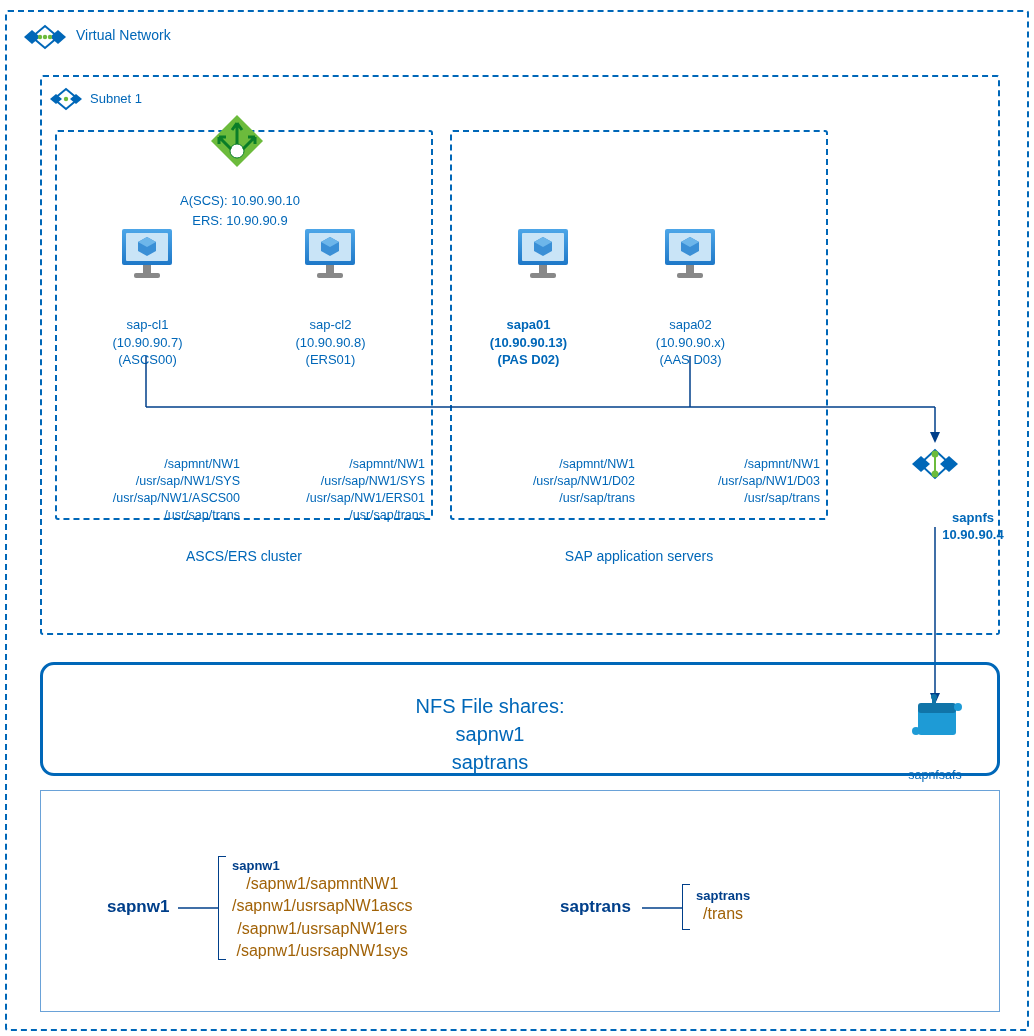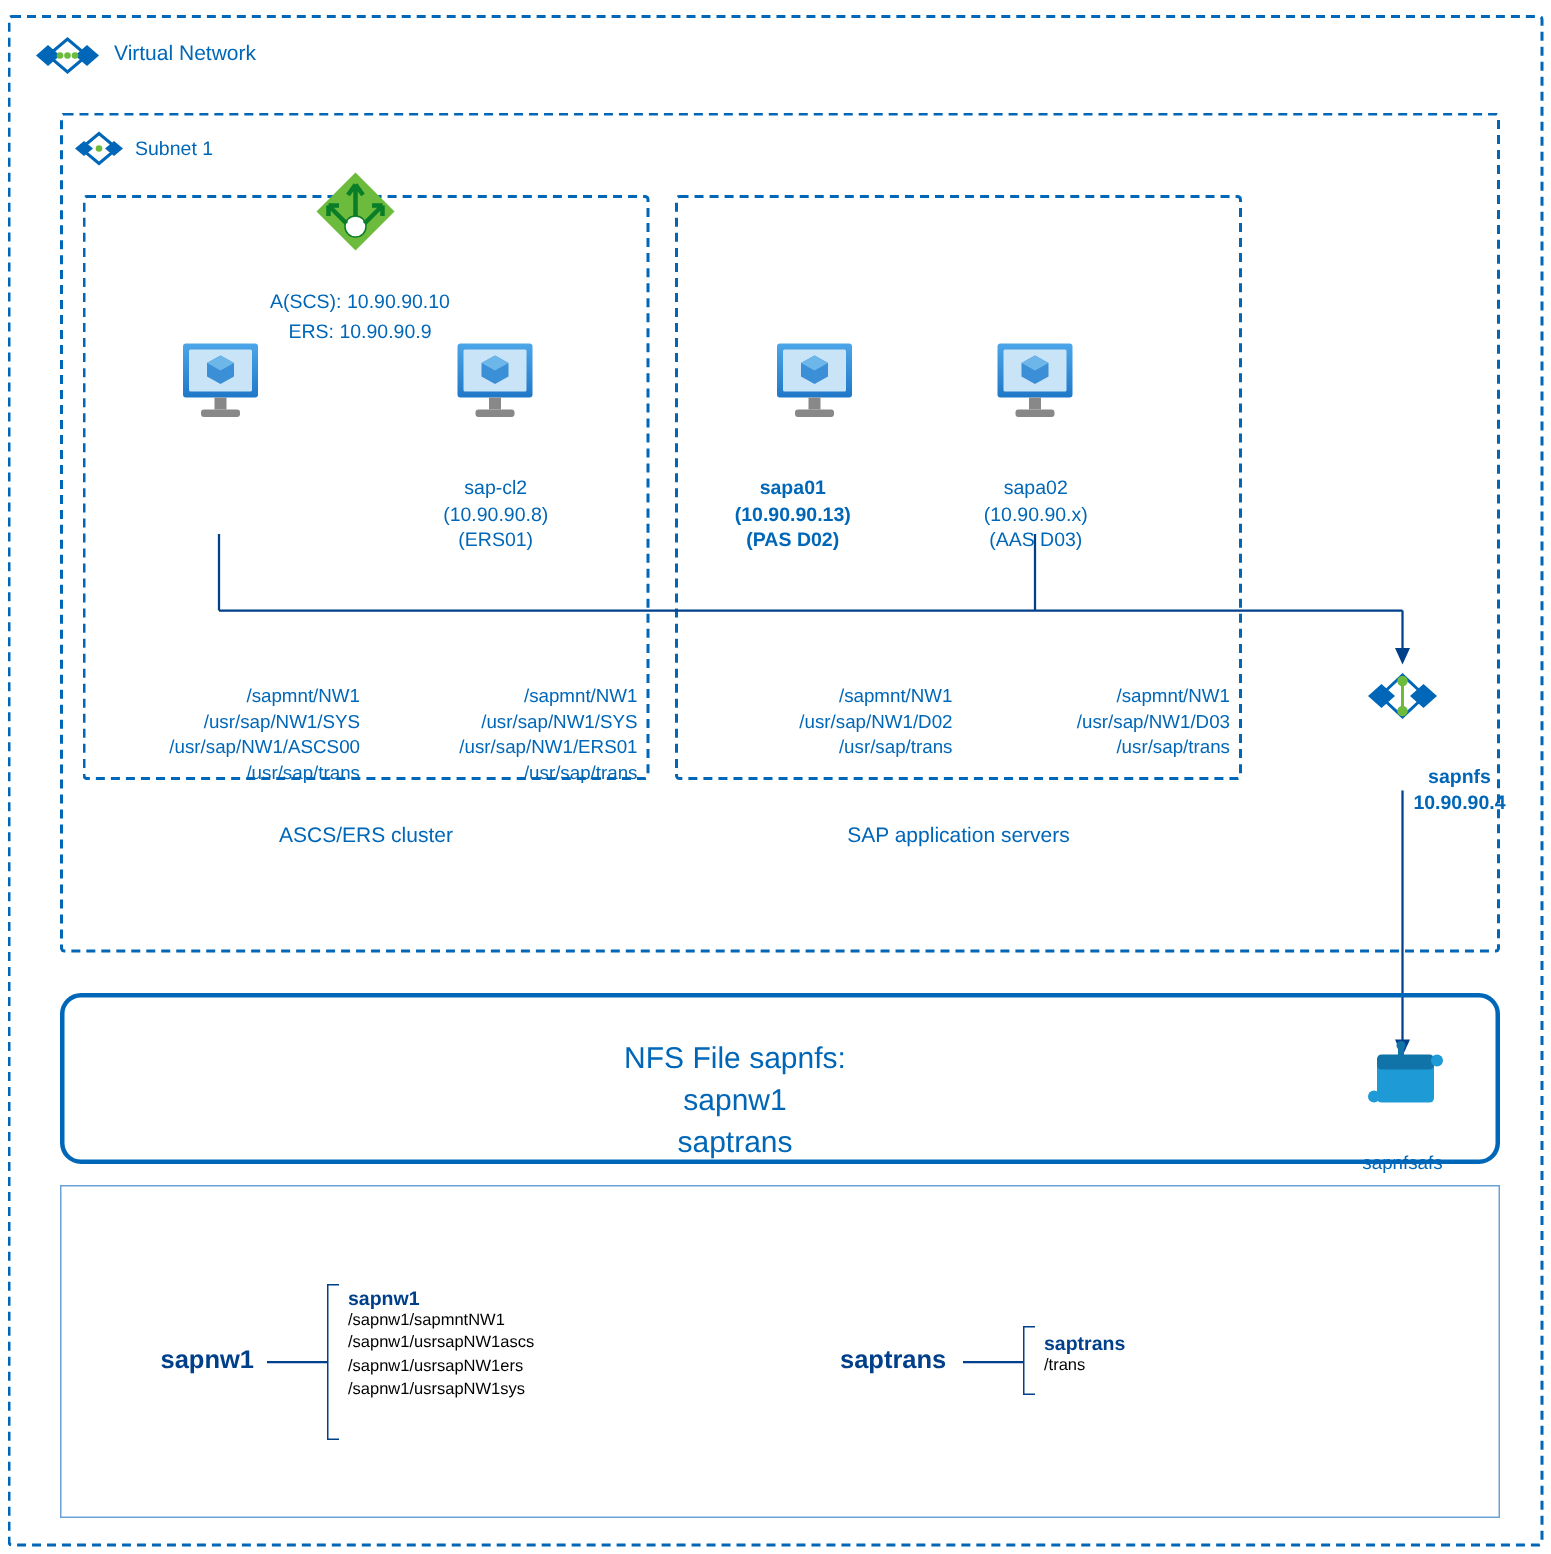"sap-cl1" div.label { html: none -> <div> <div>sap-cl1</div> <div>(10.90.90.7)</div> <div>(ASCS00)</div> </div> }
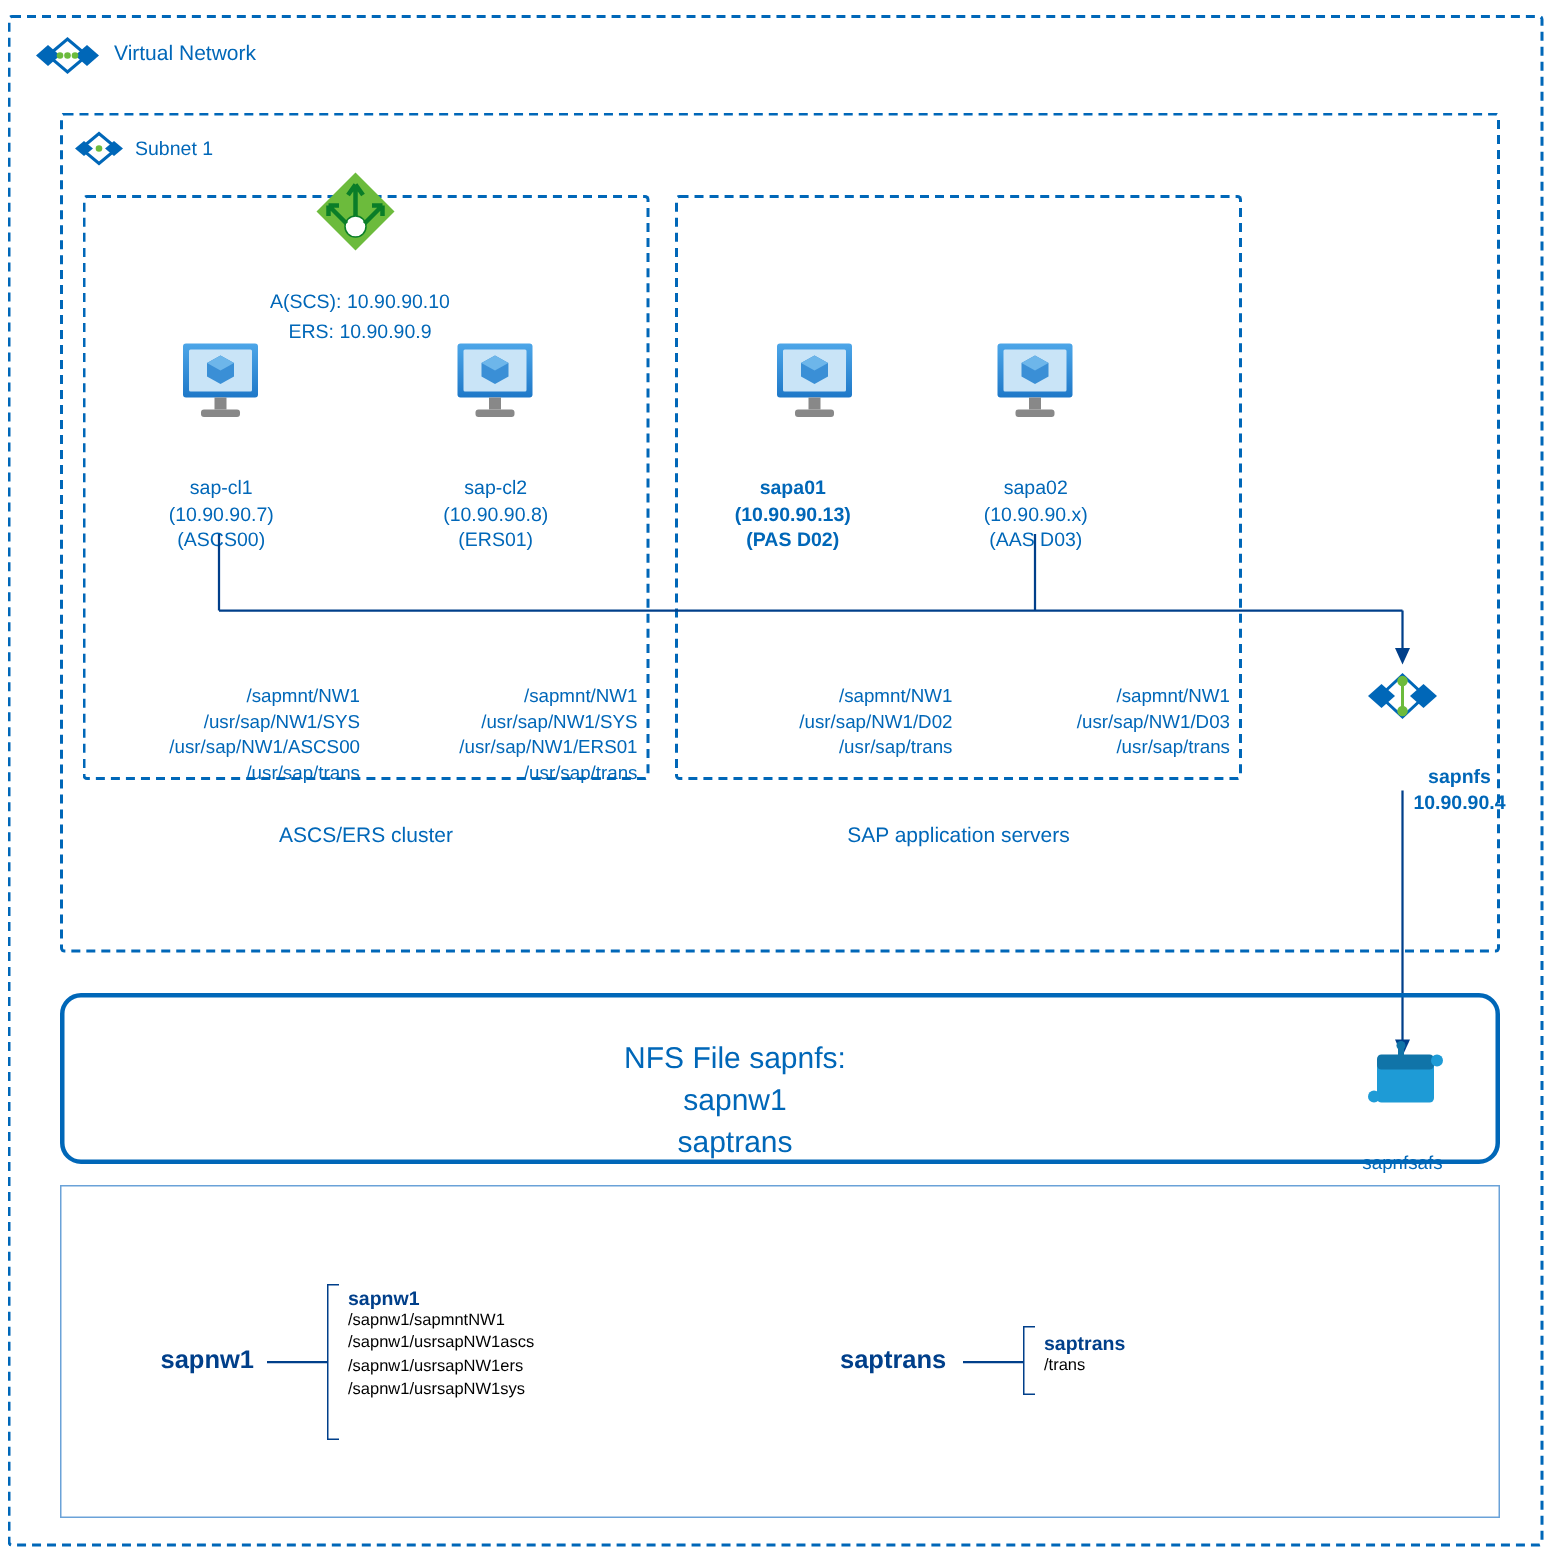"NFS File sapnfs:" div.label { text: sapnfs -> shares }
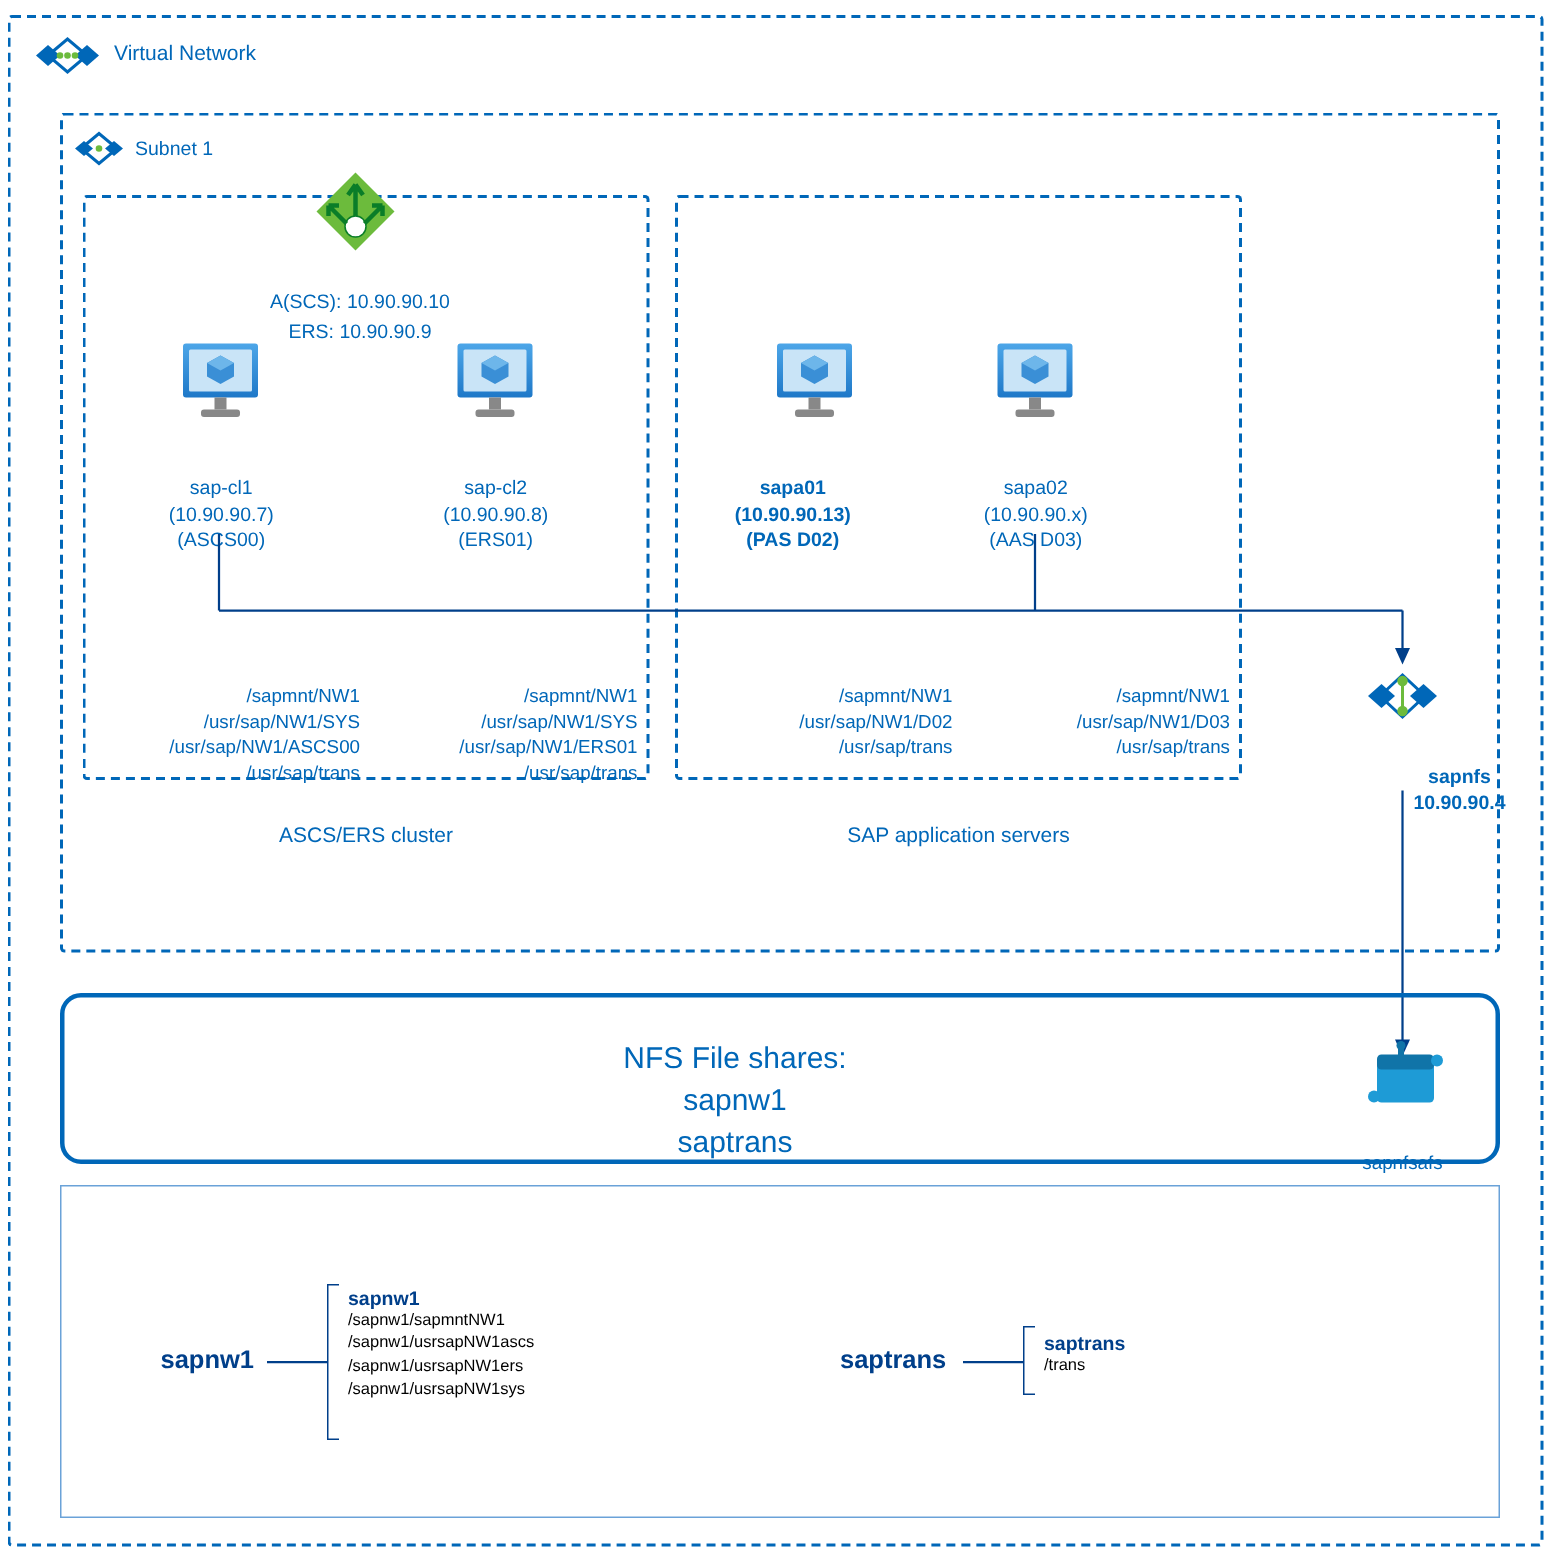"/sapnw1/sapmntNW1" .share-detail { color: #000000 -> #a16207; font-size: 11px -> 16px; text-align: none -> center }
